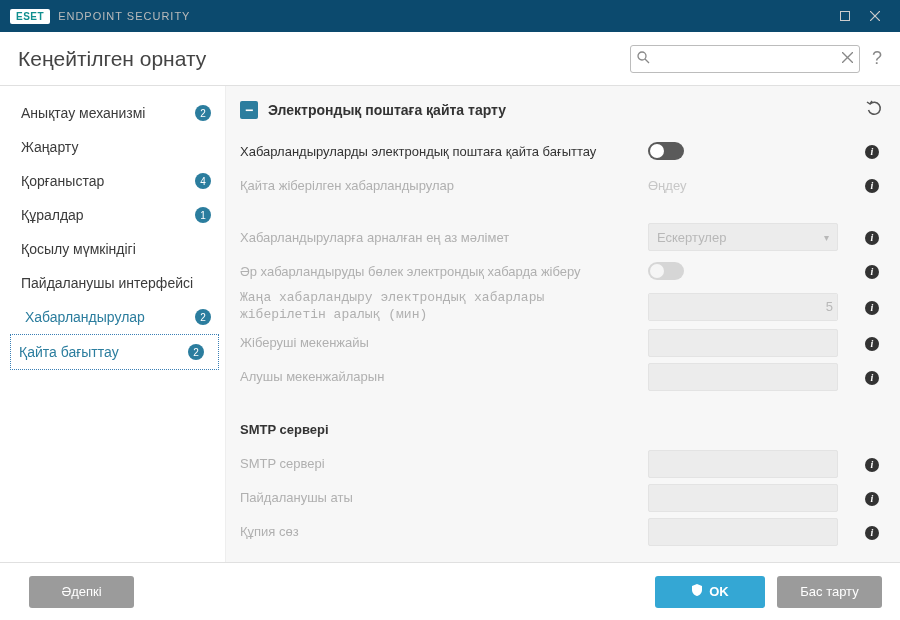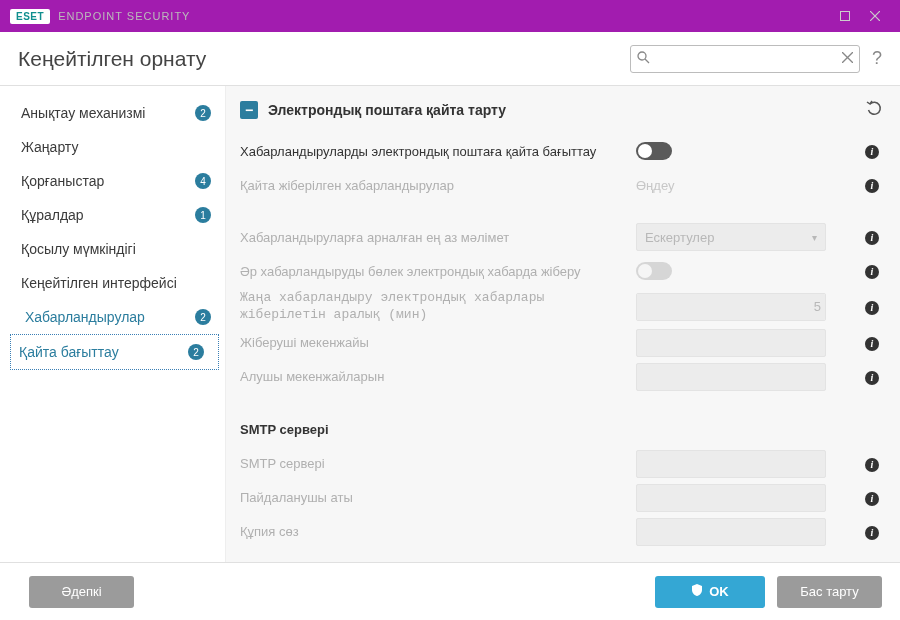"ESET" .titlebar { background: #a21caf -> #0c4a6e }
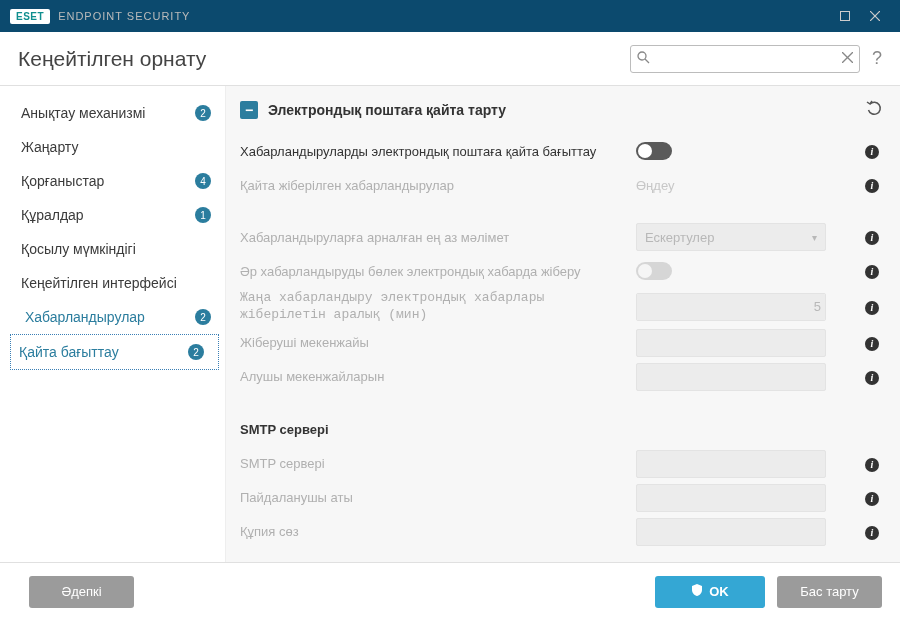"Хабарландыруларды электрондық поштаға" .row { gap: 26px -> 14px }
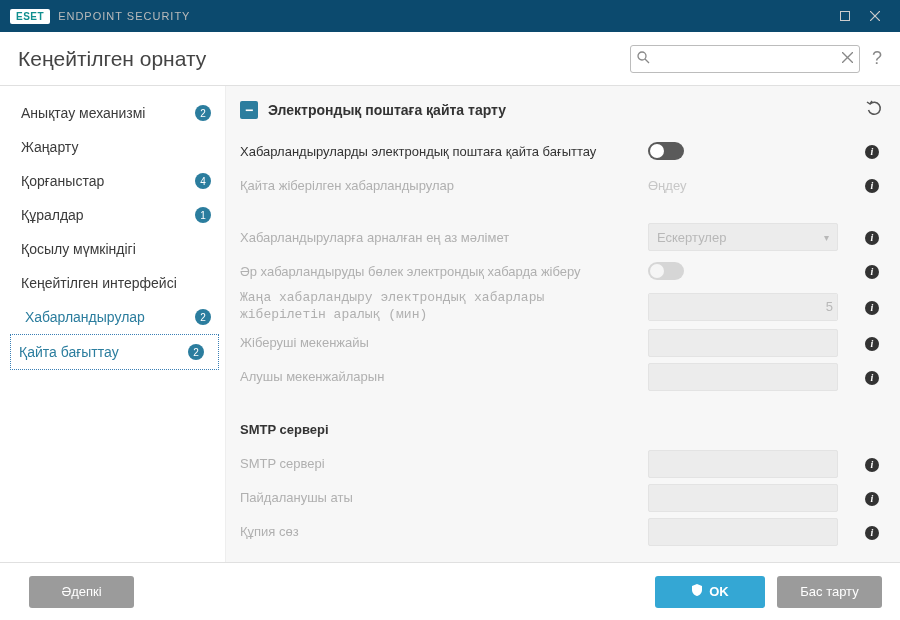"Кеңейтілген интерфейсі" span.label { text: Кеңейтілген -> Пайдаланушы }
